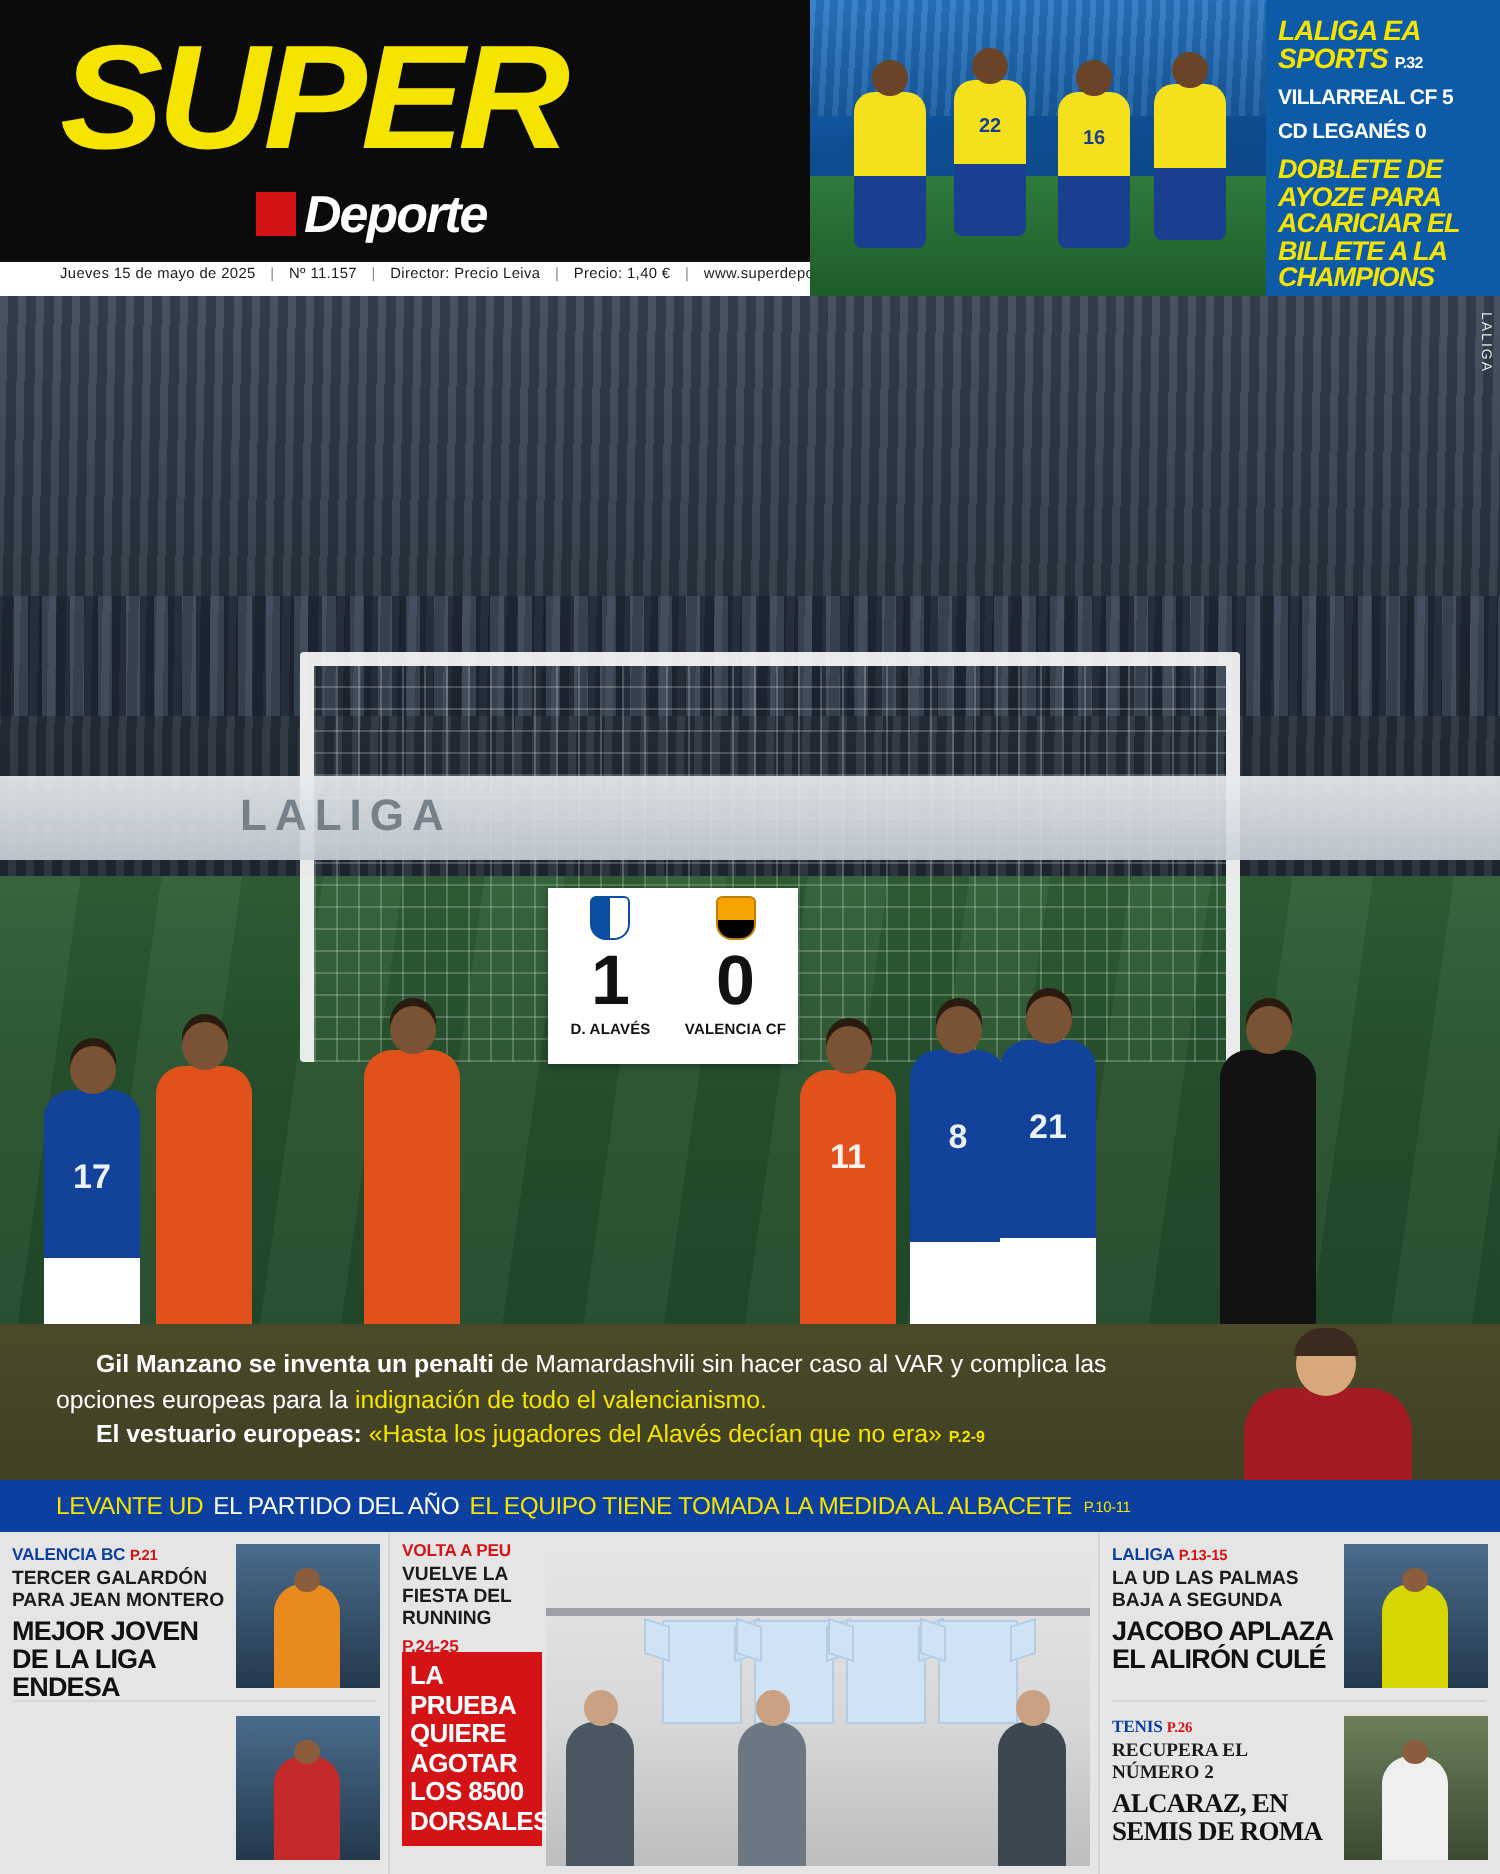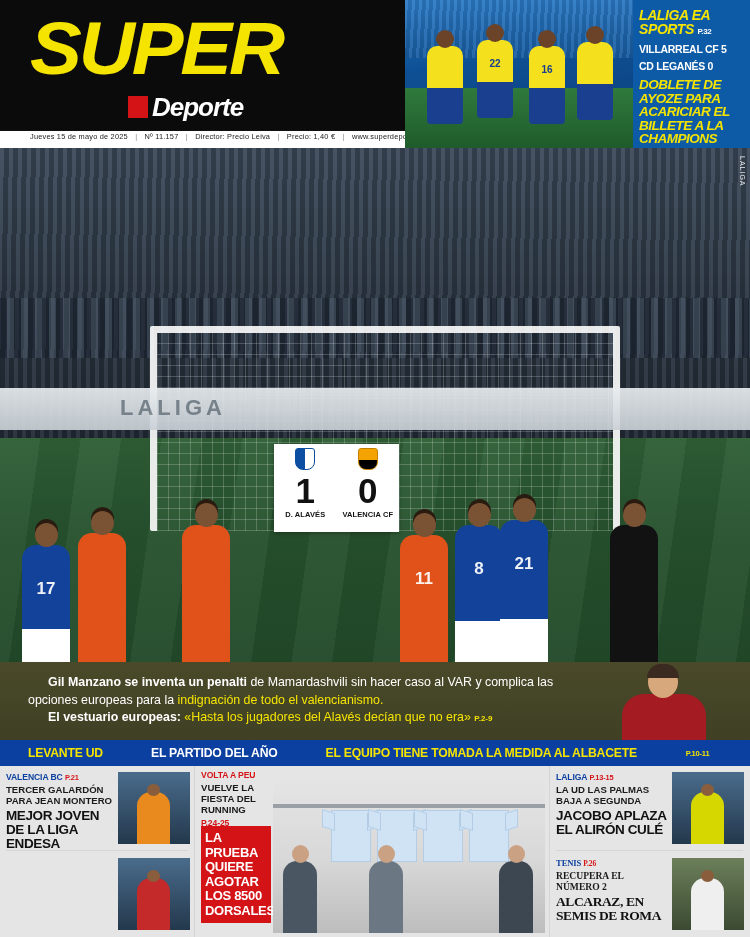"LEVANTE UD" .levante-bar { font-weight: 700 -> 400; gap: 43px -> none }
